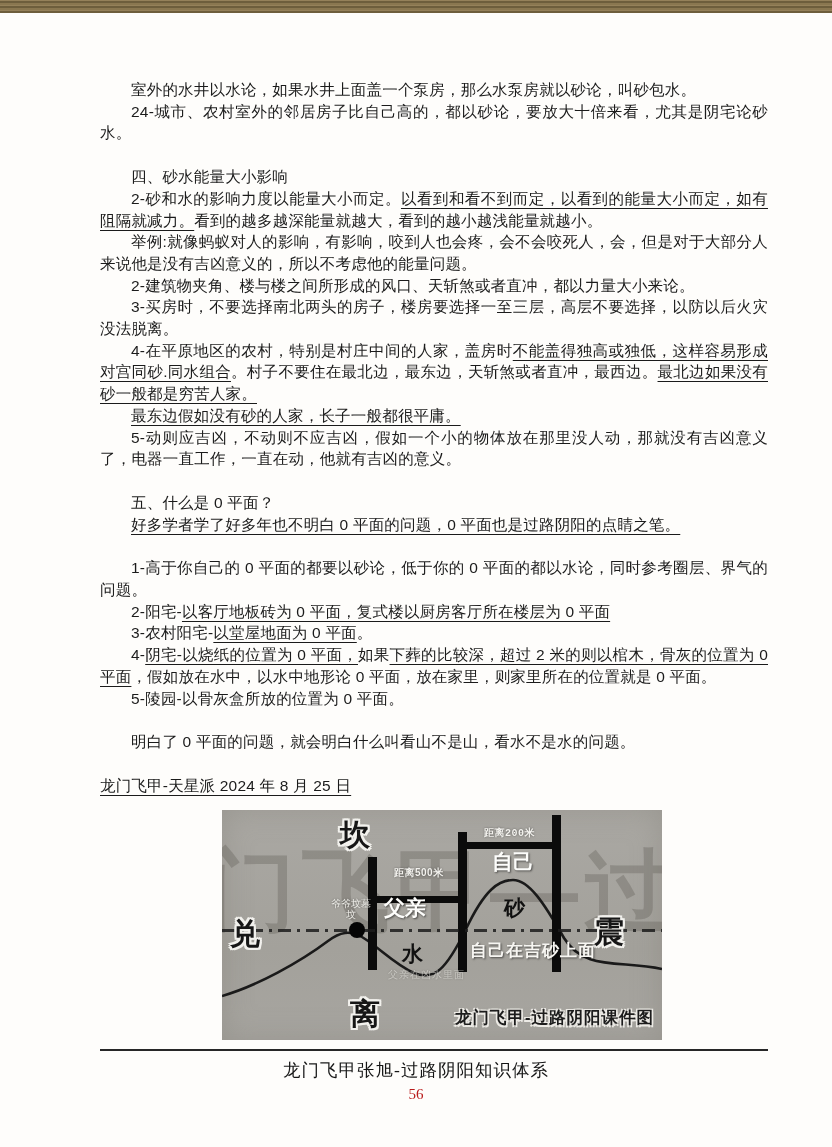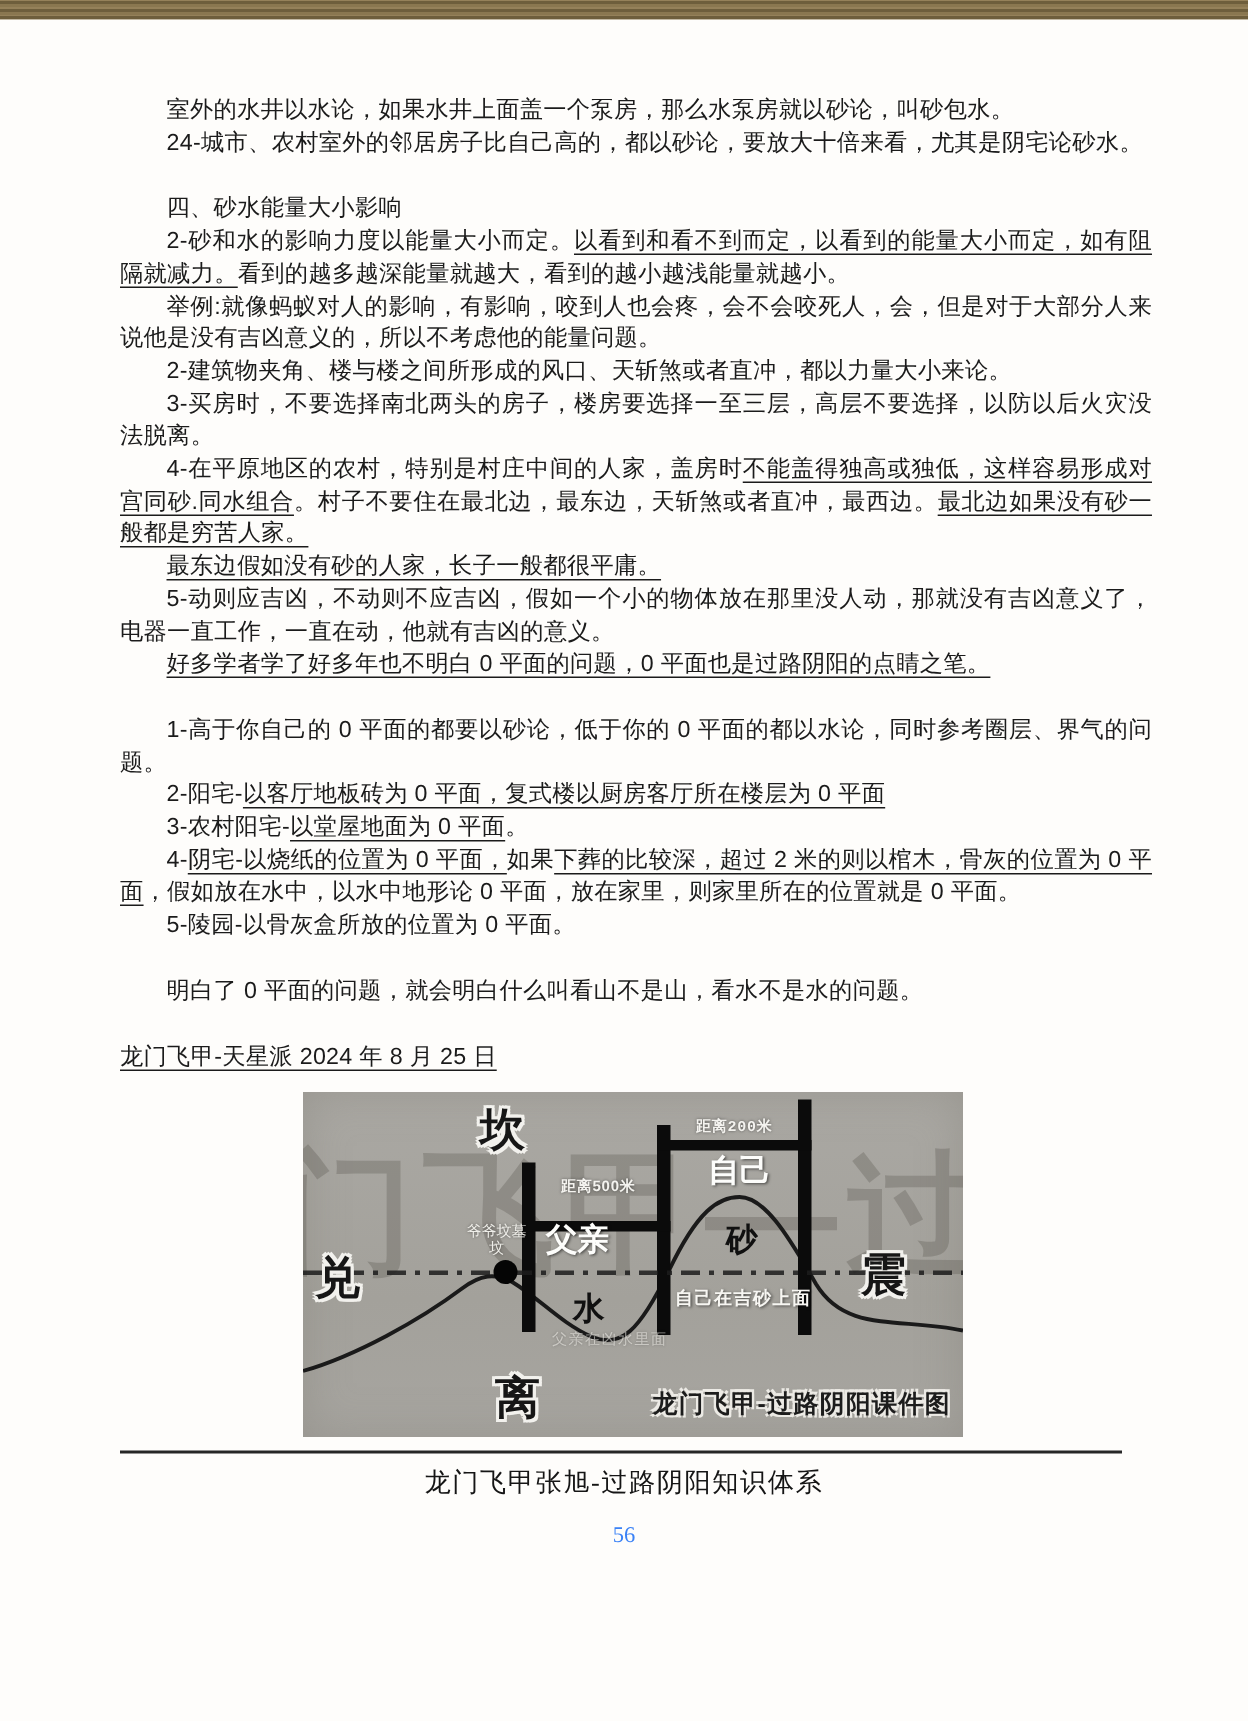"室外的水井以水论，如果水井上面盖一个泵房，那么水泵房就以砂论，叫砂包水。" .content { margin-top: none -> 16px; padding: 50px 64px 0 80px -> 50px 64px 0 100px }
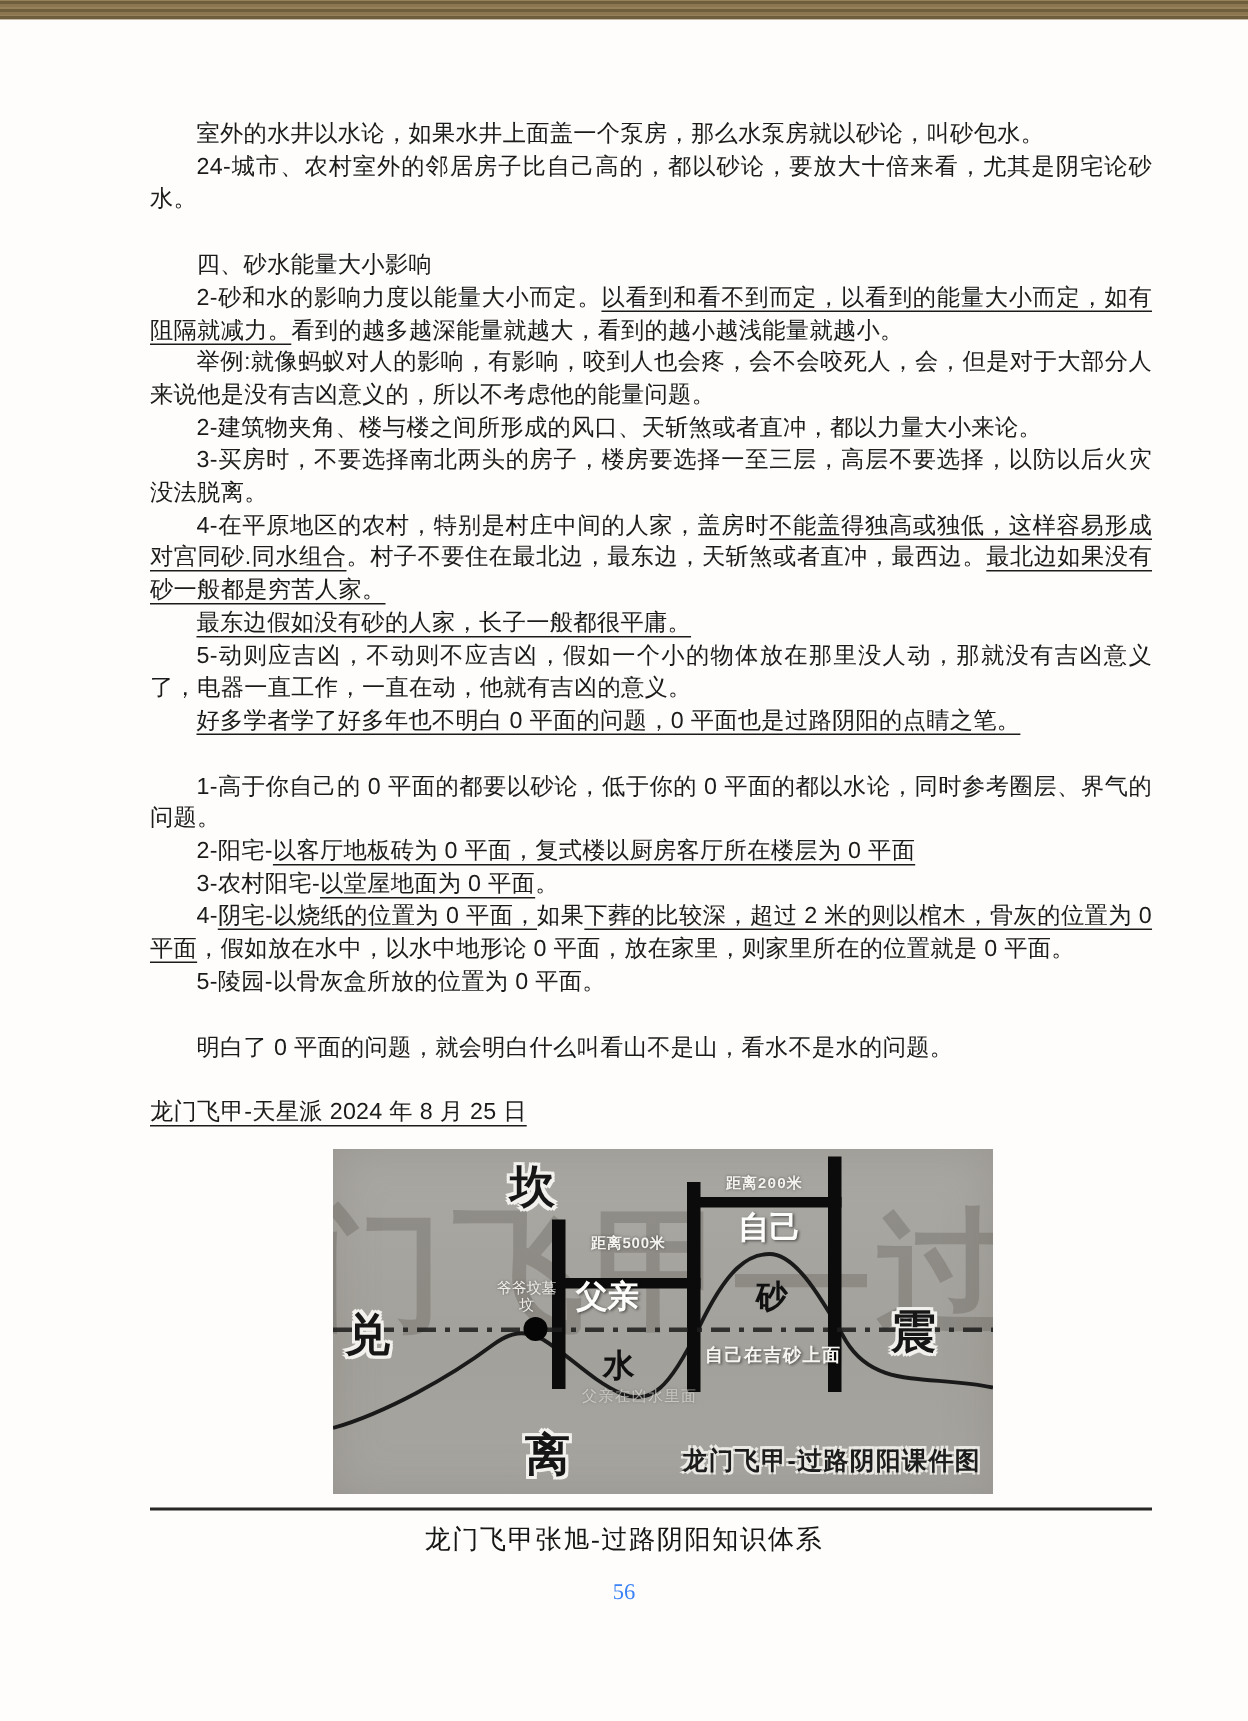"五、什么是 0 平面？" p.para { html: none -> <p><span>五、什么是 0 平面？</span></p> }
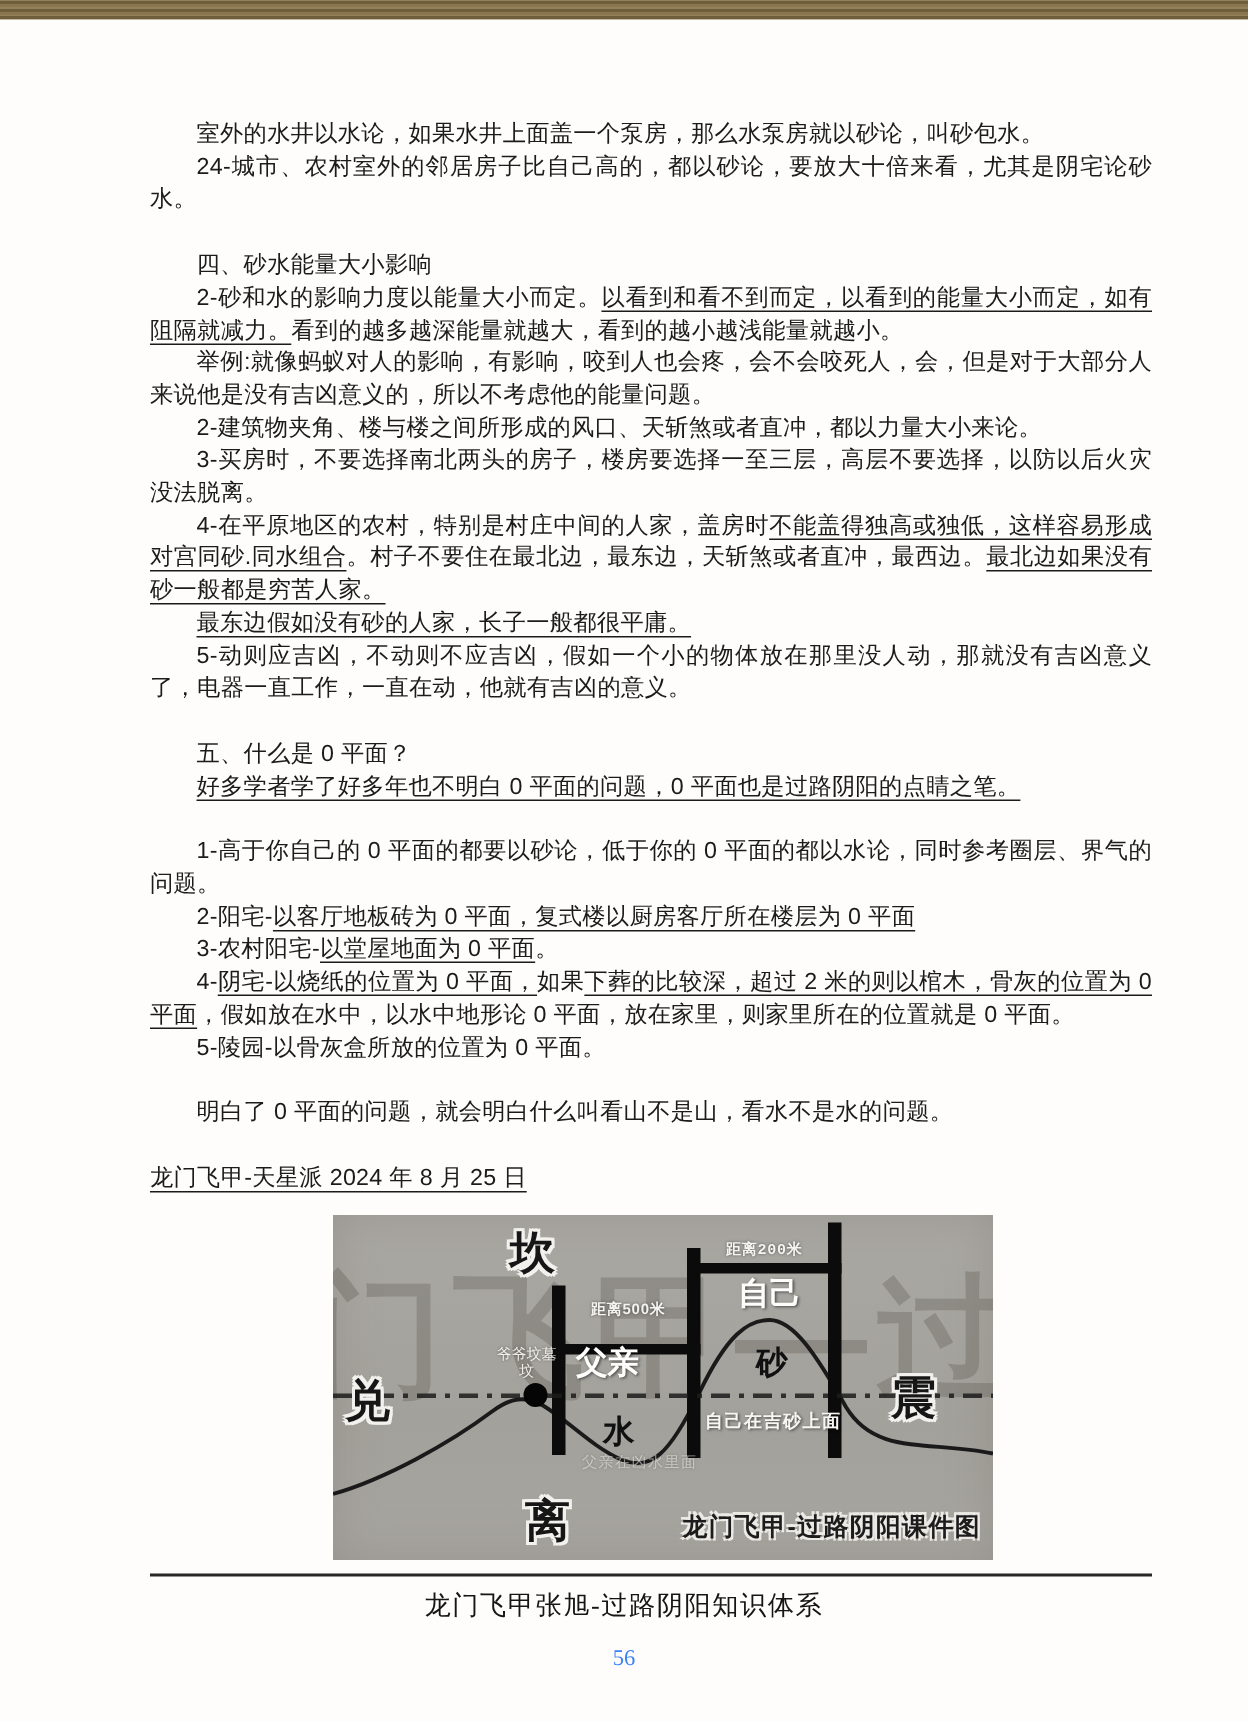"自己在吉砂上面" .lbl-mid-white { font-size: 12px -> 17px }
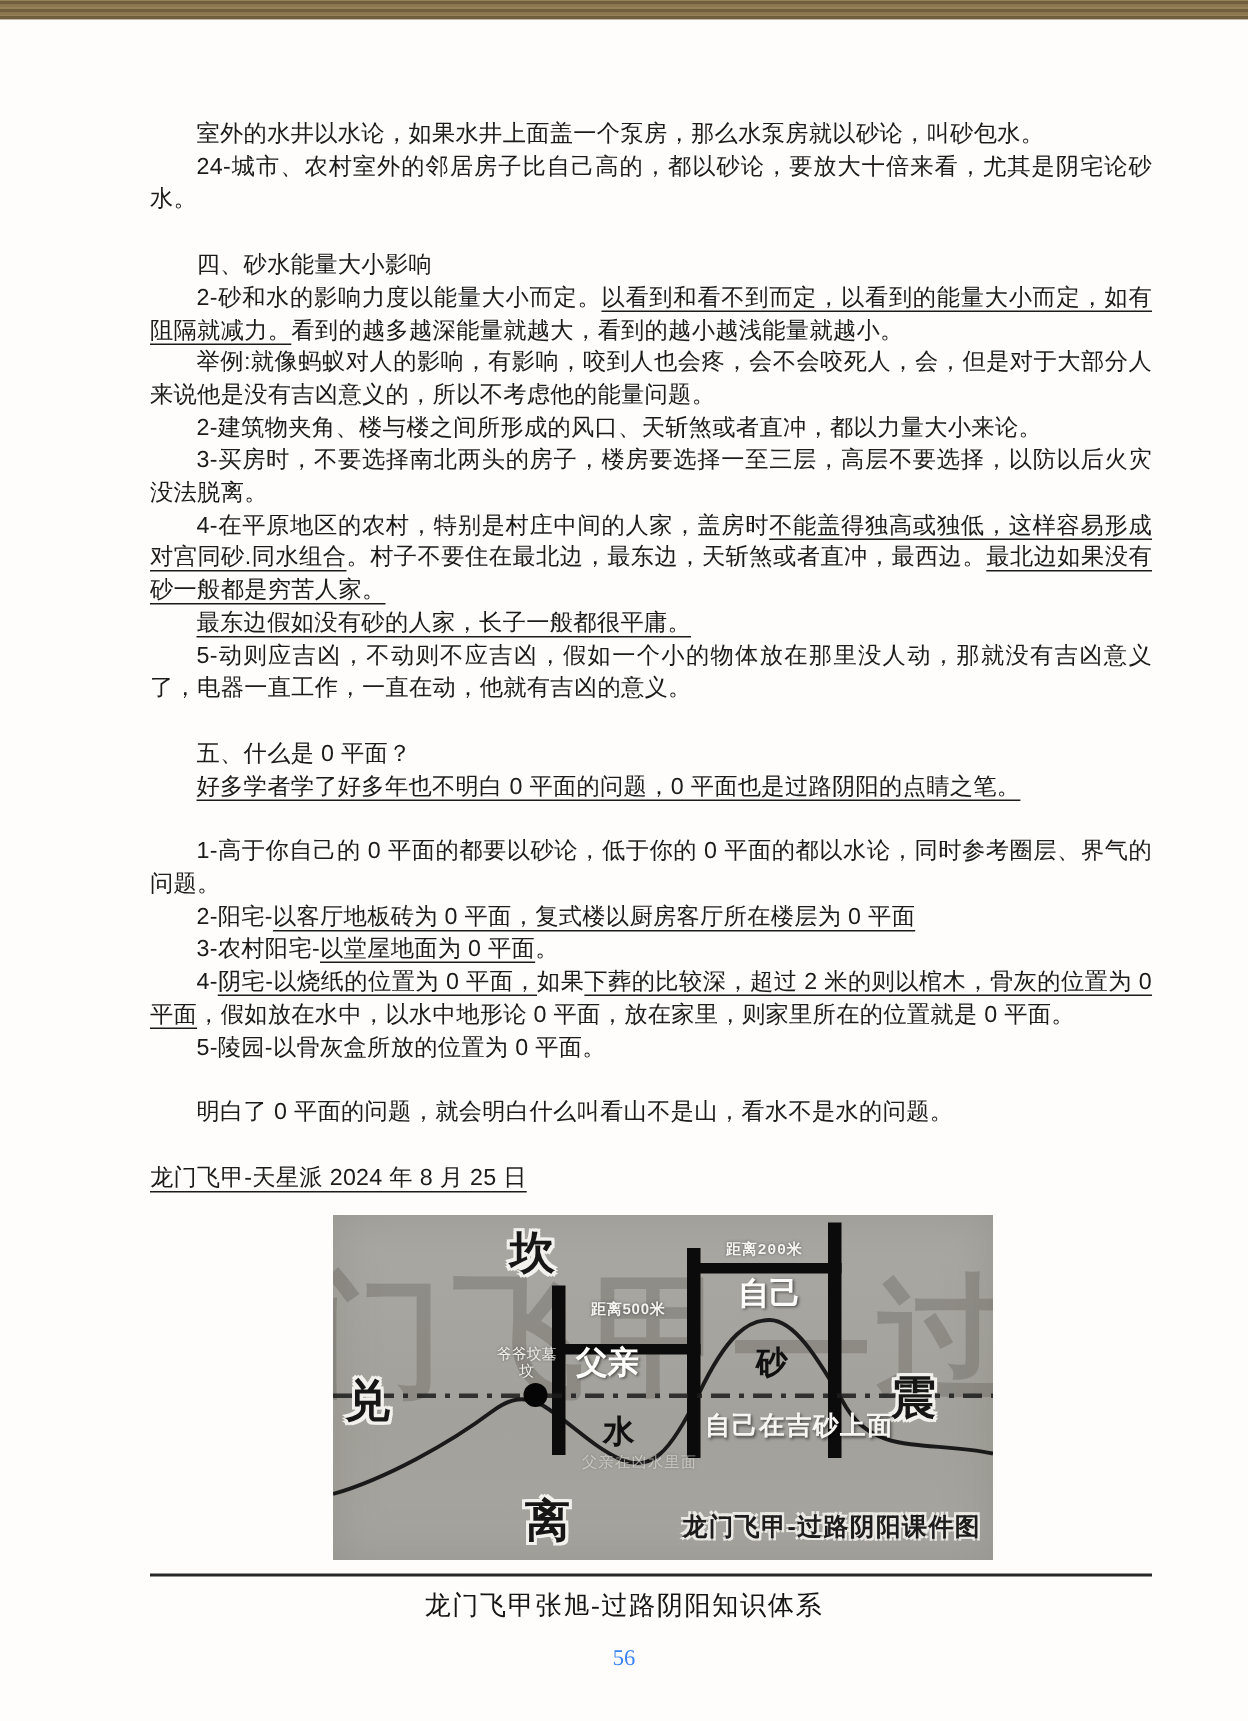"56" .page-number { color: #3b82f6 -> #b91c1c; margin-top: 16px -> 4px }
